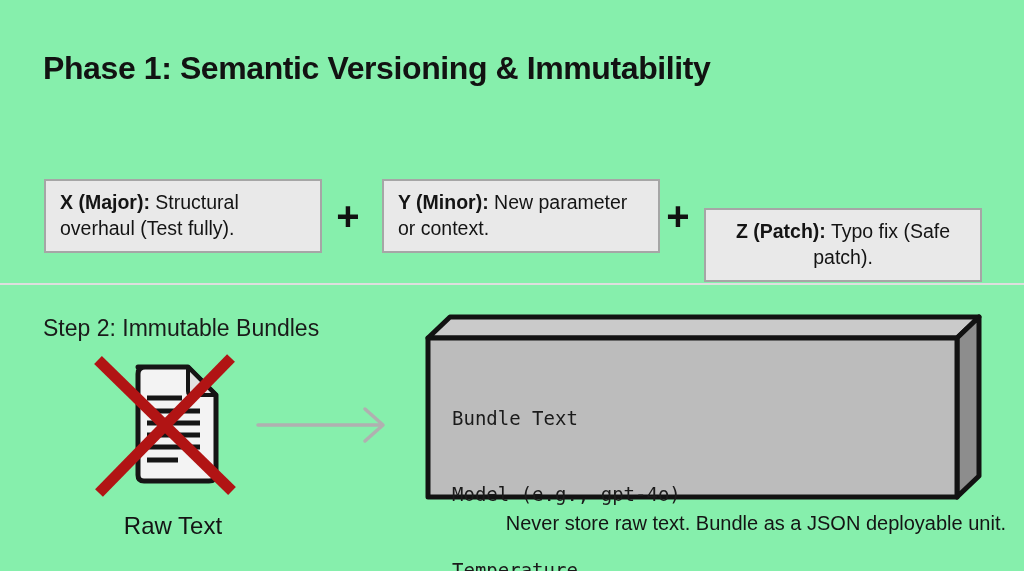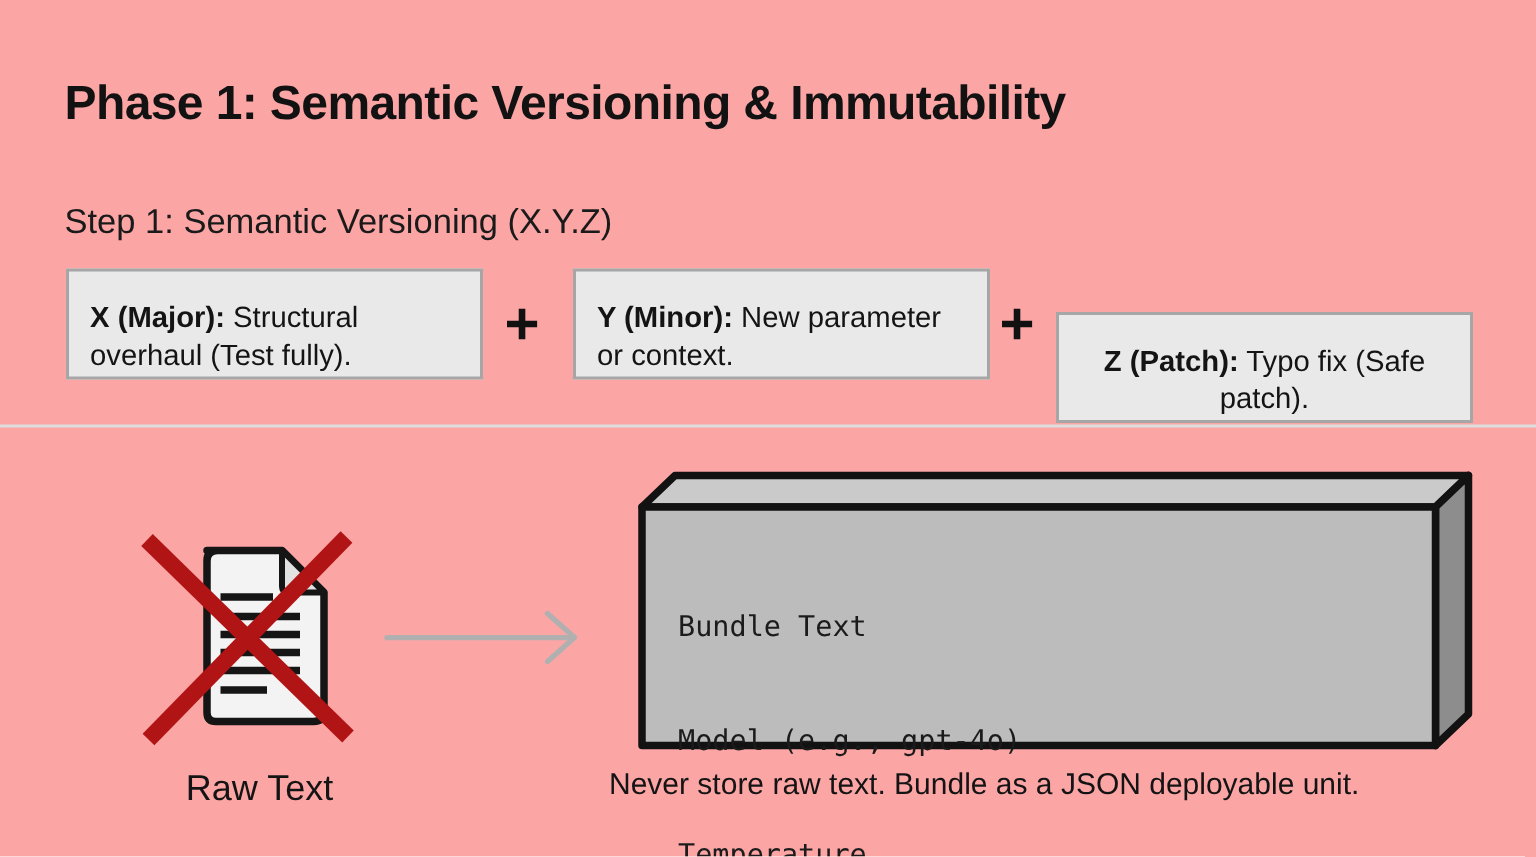"Phase 1: Semantic Versioning &" .canvas { background: #fca5a5 -> #86efac }
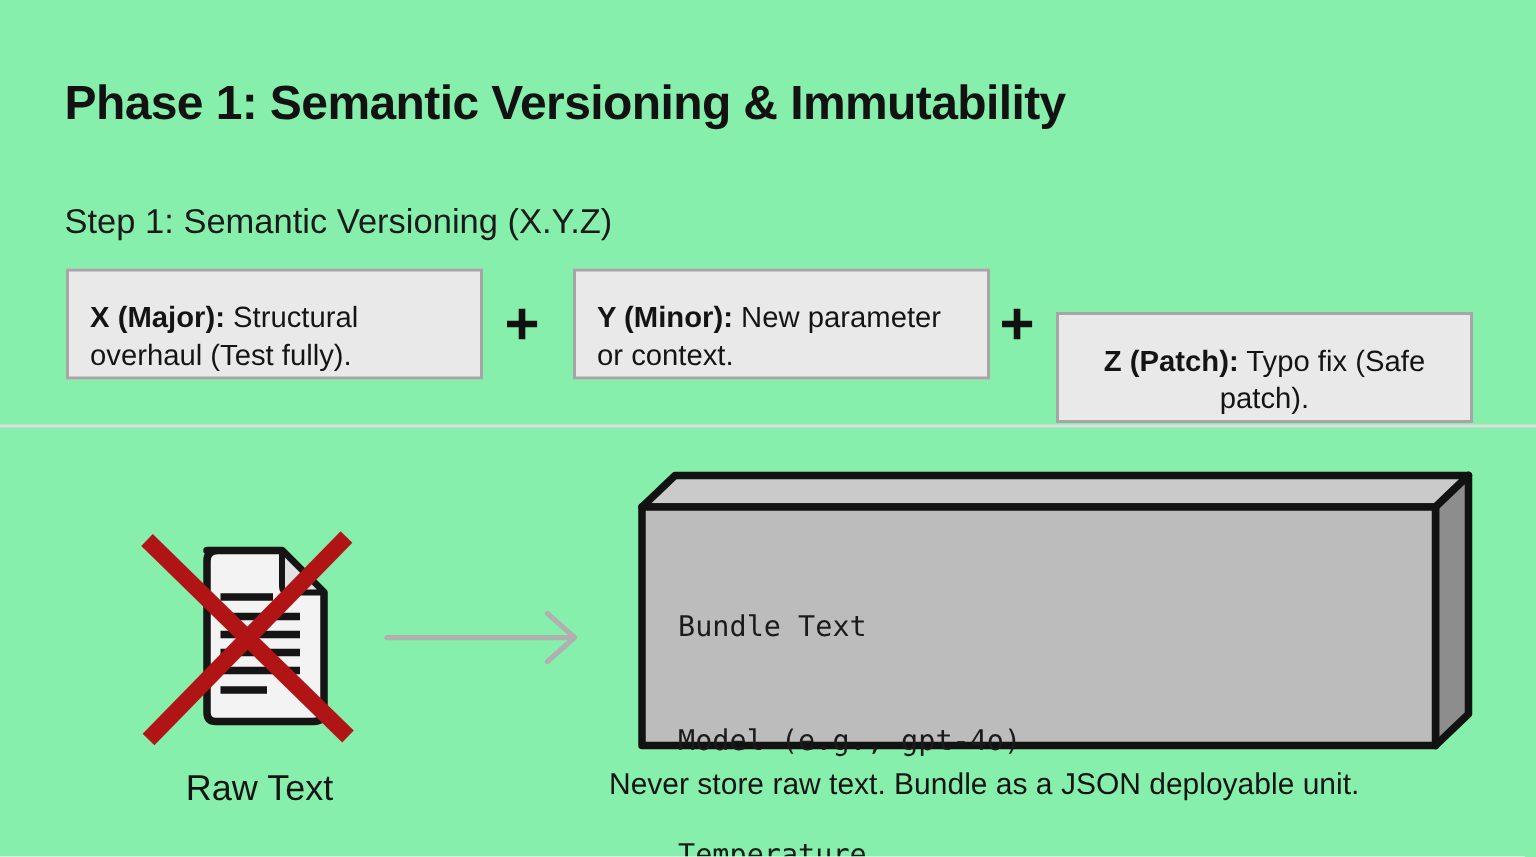"Step 1: Semantic Versioning (X.Y.Z)" div.step-heading { html: <div>Step 1: Semantic Versioning (X.Y.Z)</div> -> none }
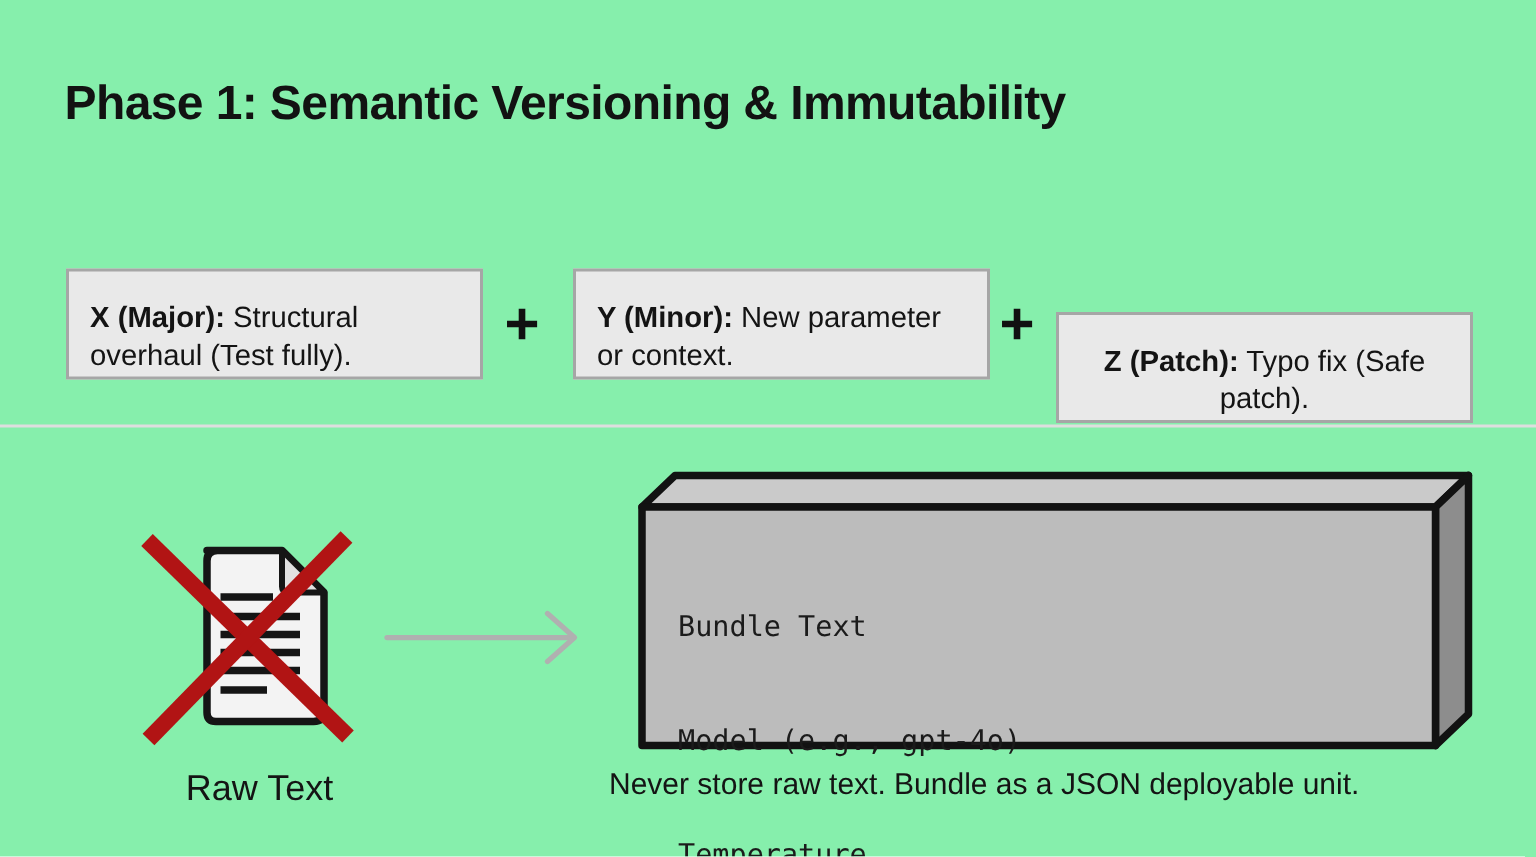"X (Major): Structural overhaul (Test" .vbox { align-items: flex-end -> center }
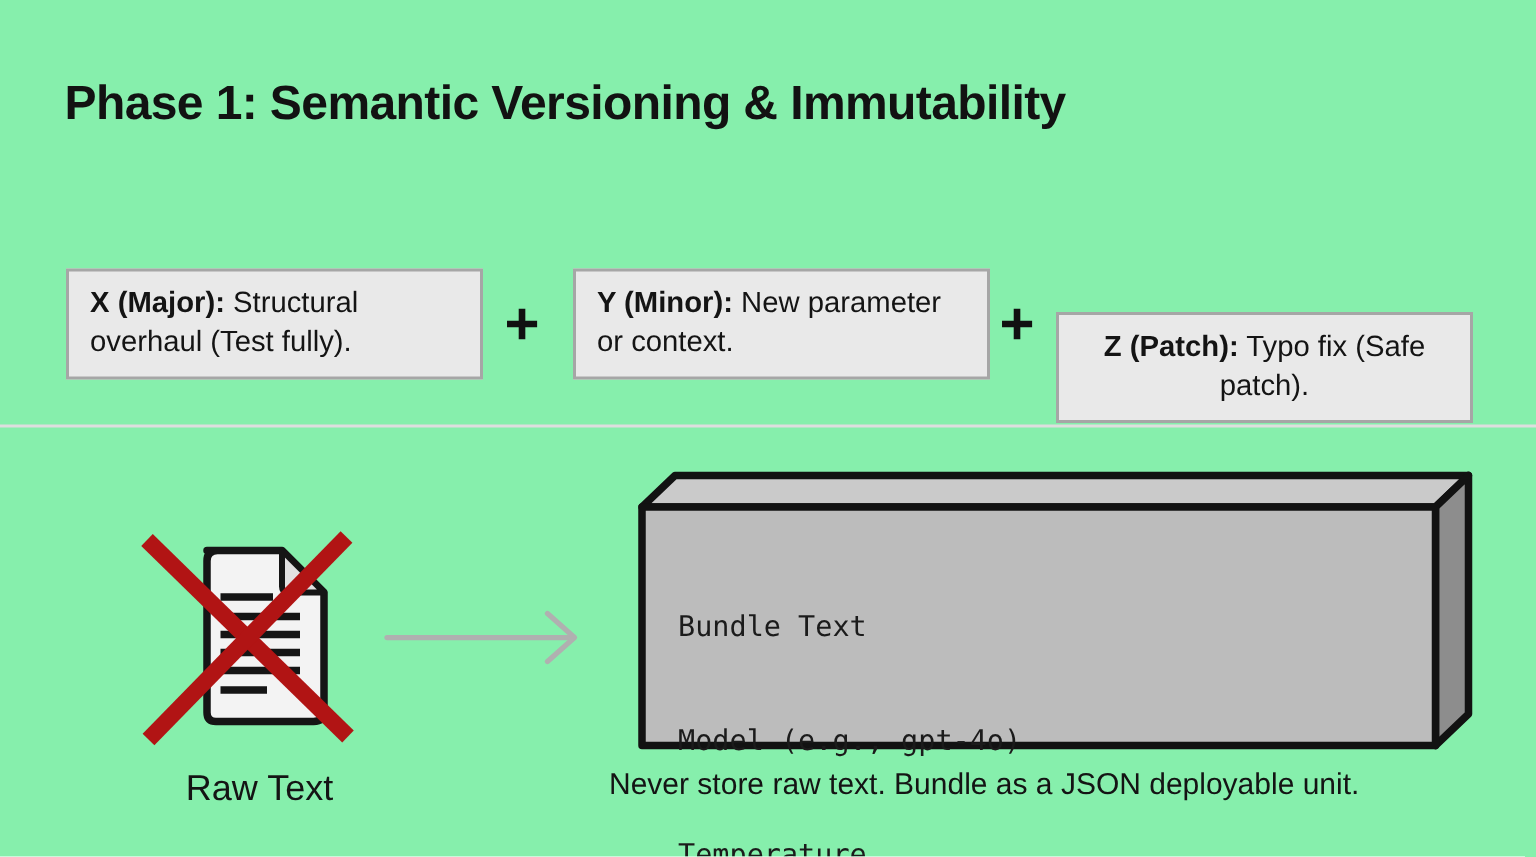"Step 2: Immutable Bundles" div.step-heading { html: none -> <div>Step 2: Immutable Bundles</div> }
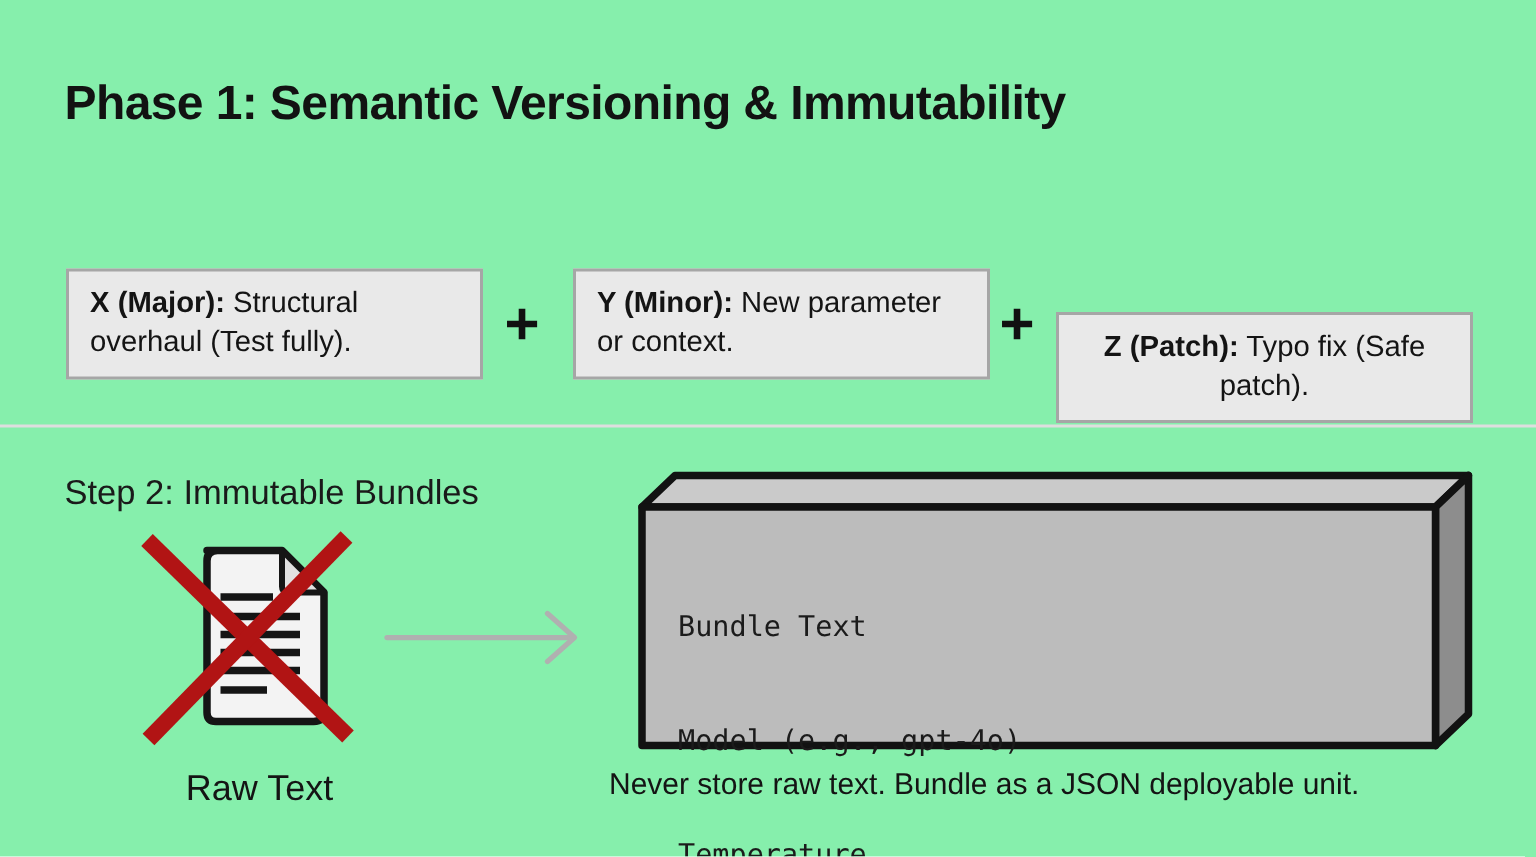"Never store raw text. Bundle" .caption { text-align: left -> right }
